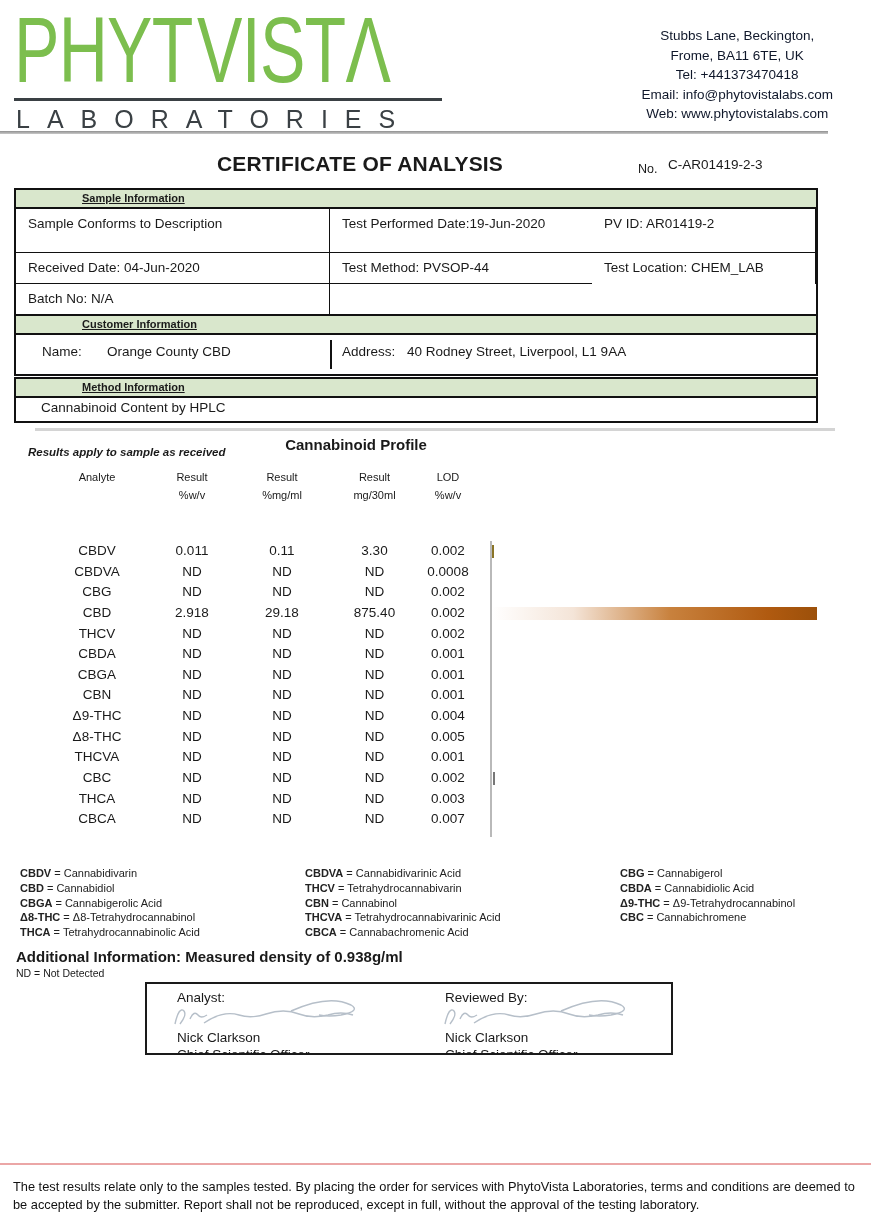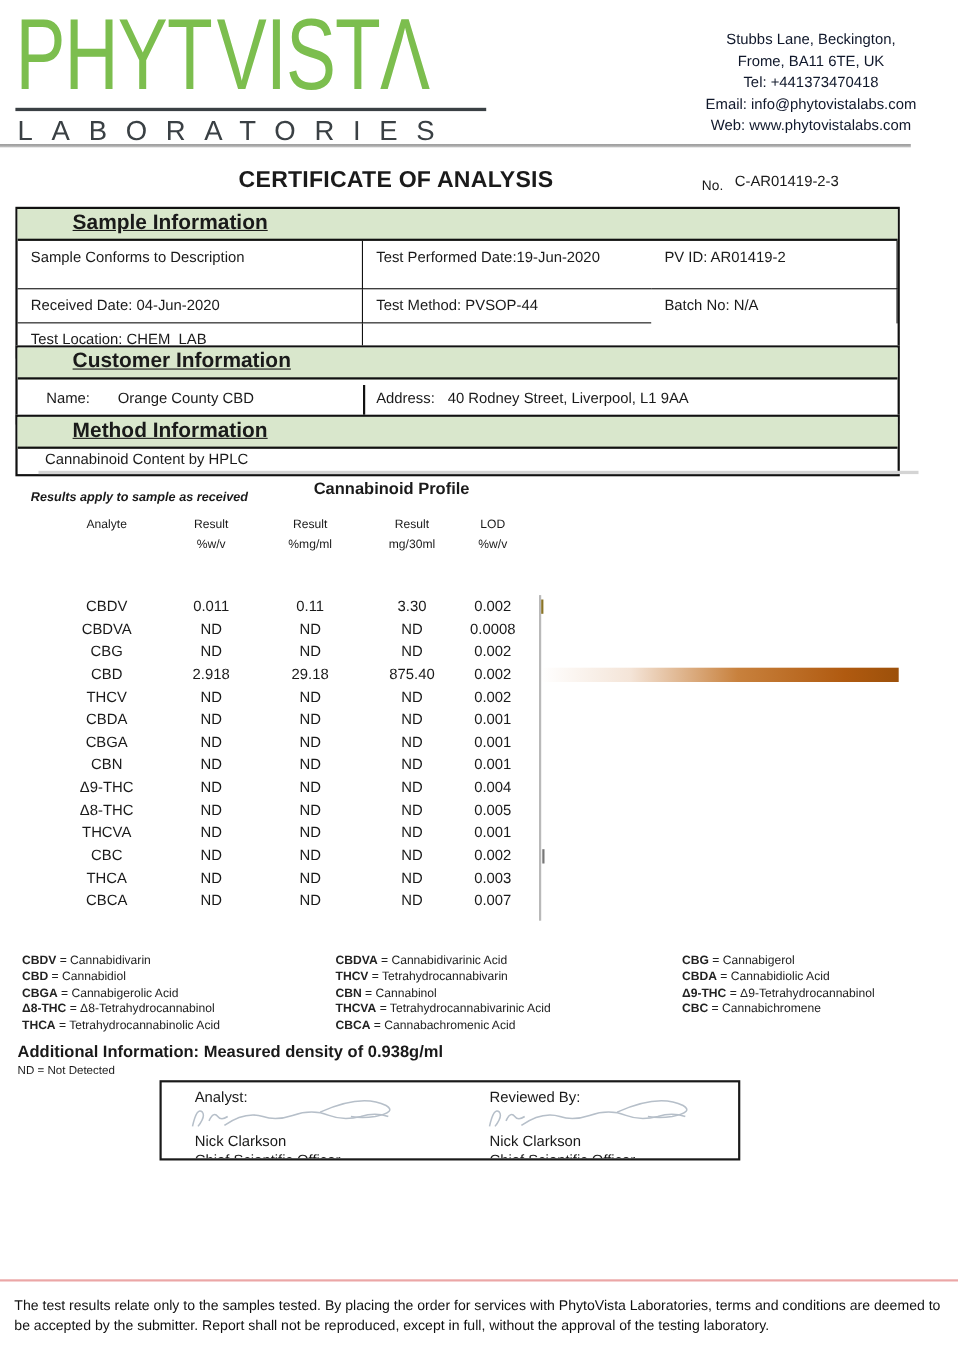"Sample Information" .tbl-head { font-size: 19px -> 11px; padding: 2px 0 3px 50px -> 2px 0 3px 66px }
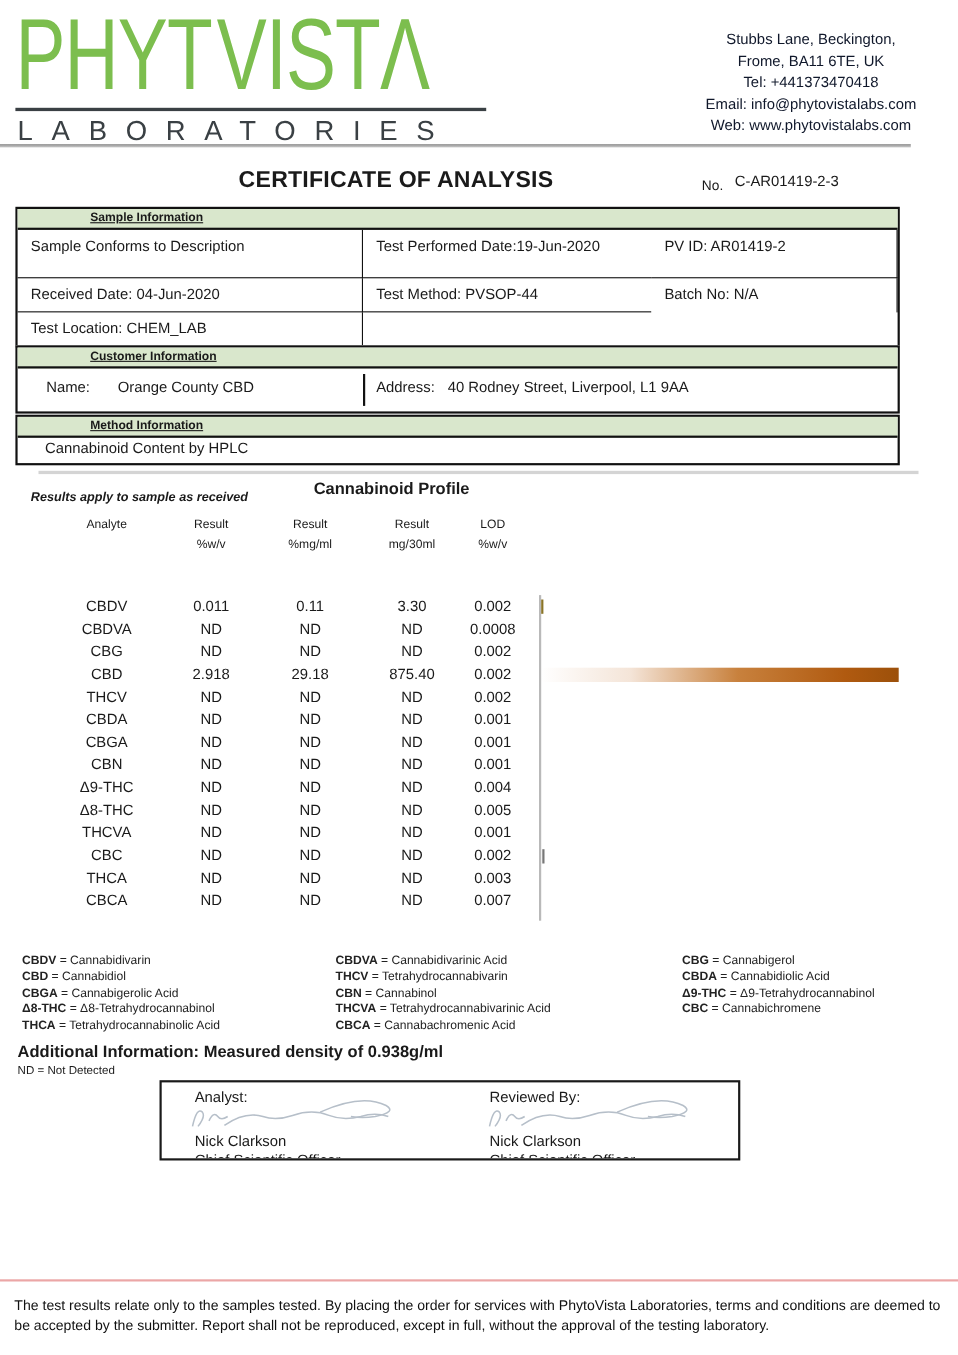"Batch No: N/A" div.si-cell { order: before "Test Location: CHEM_LAB" -> after "Test Location: CHEM_LAB" }
